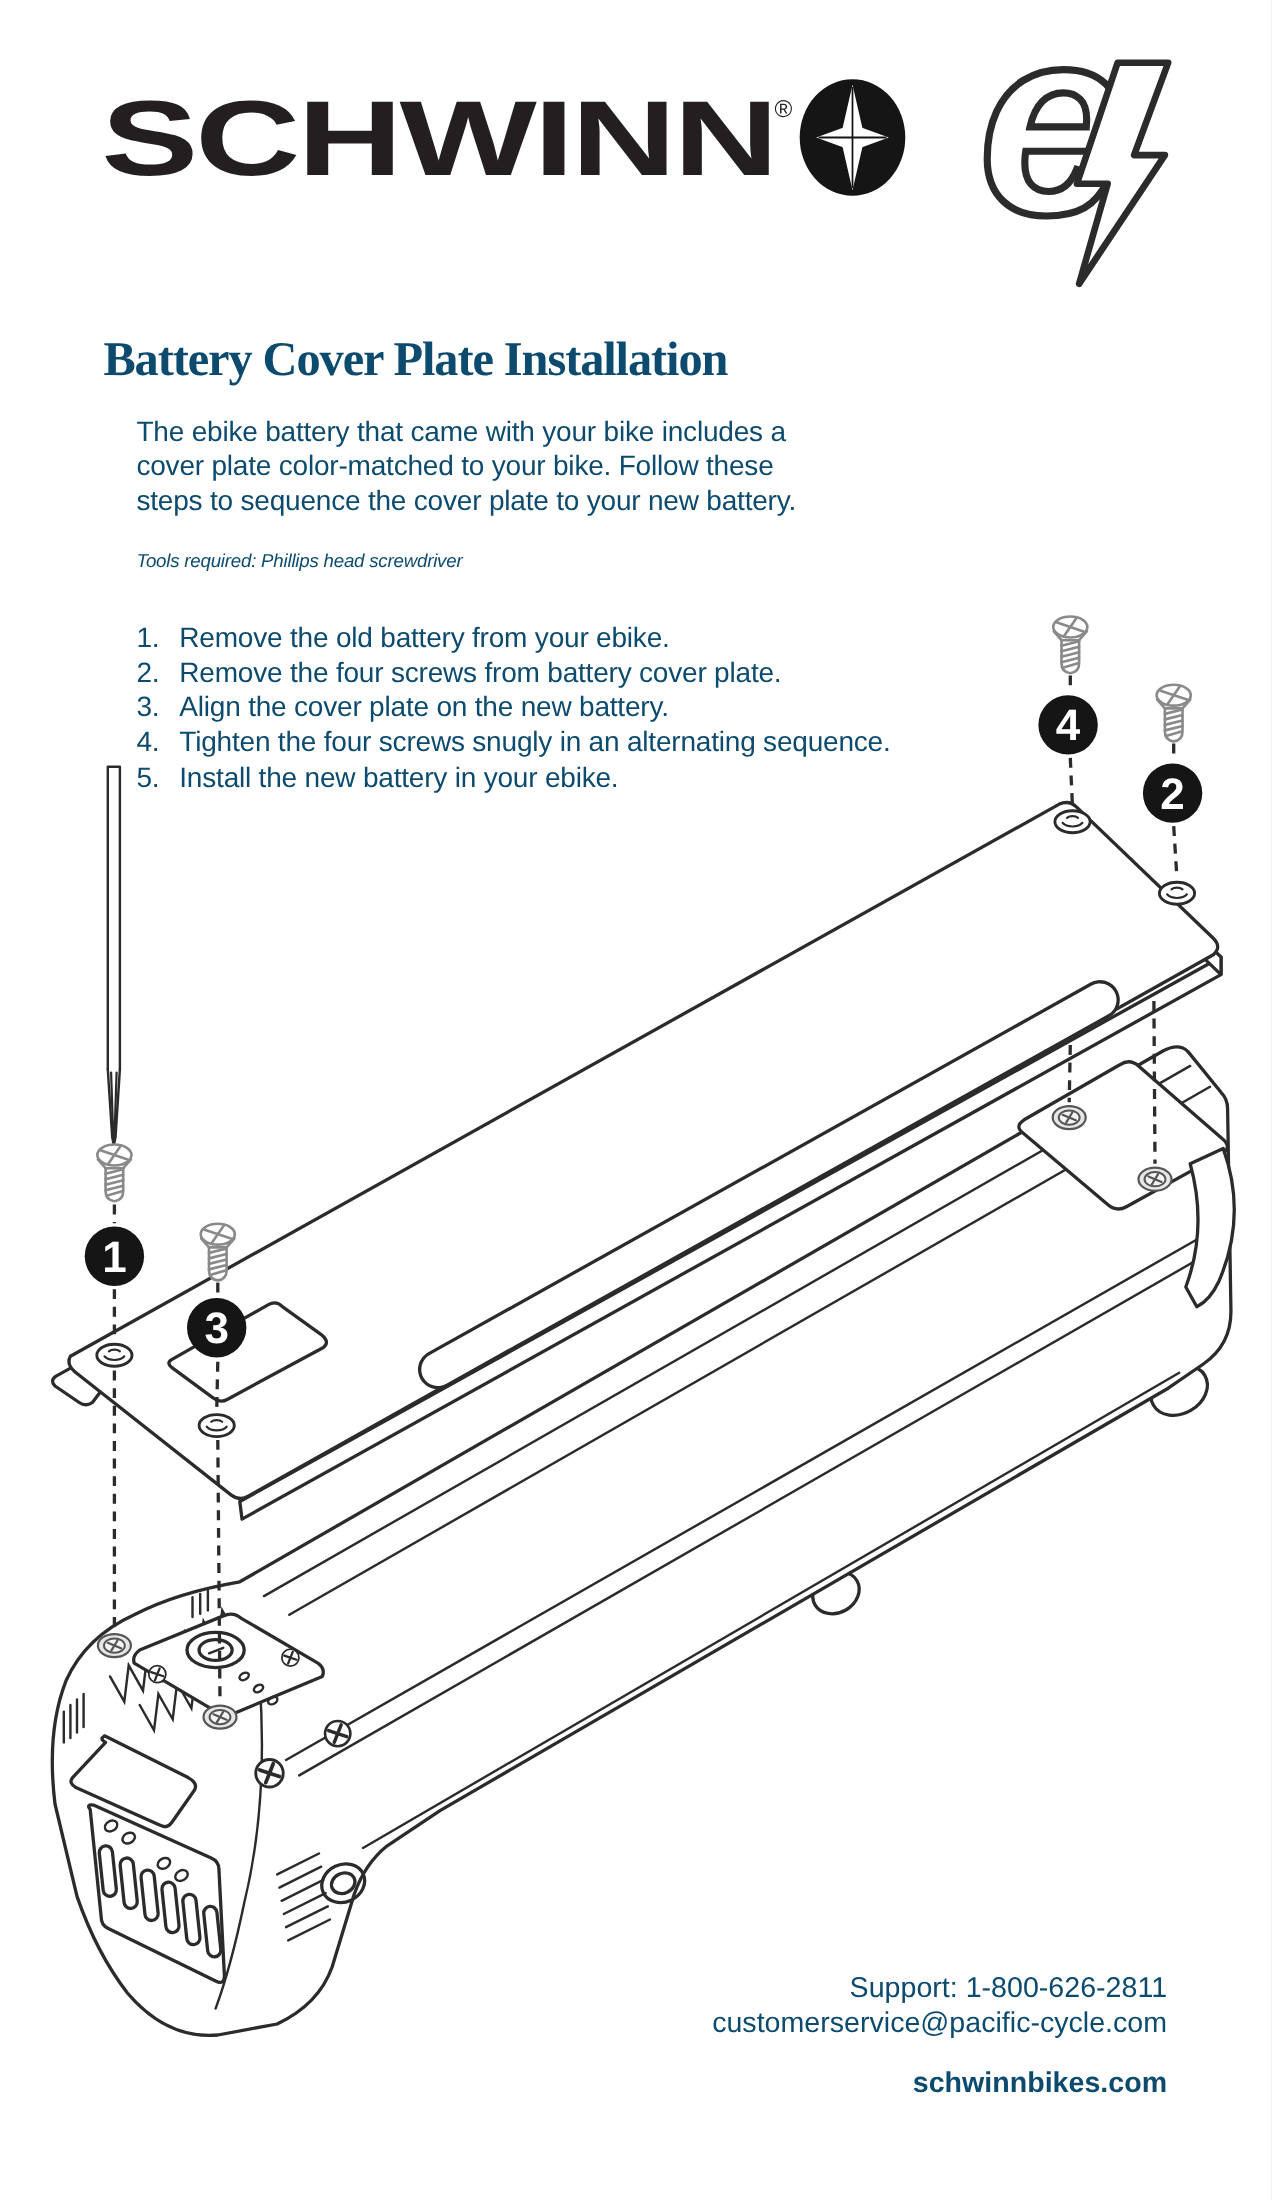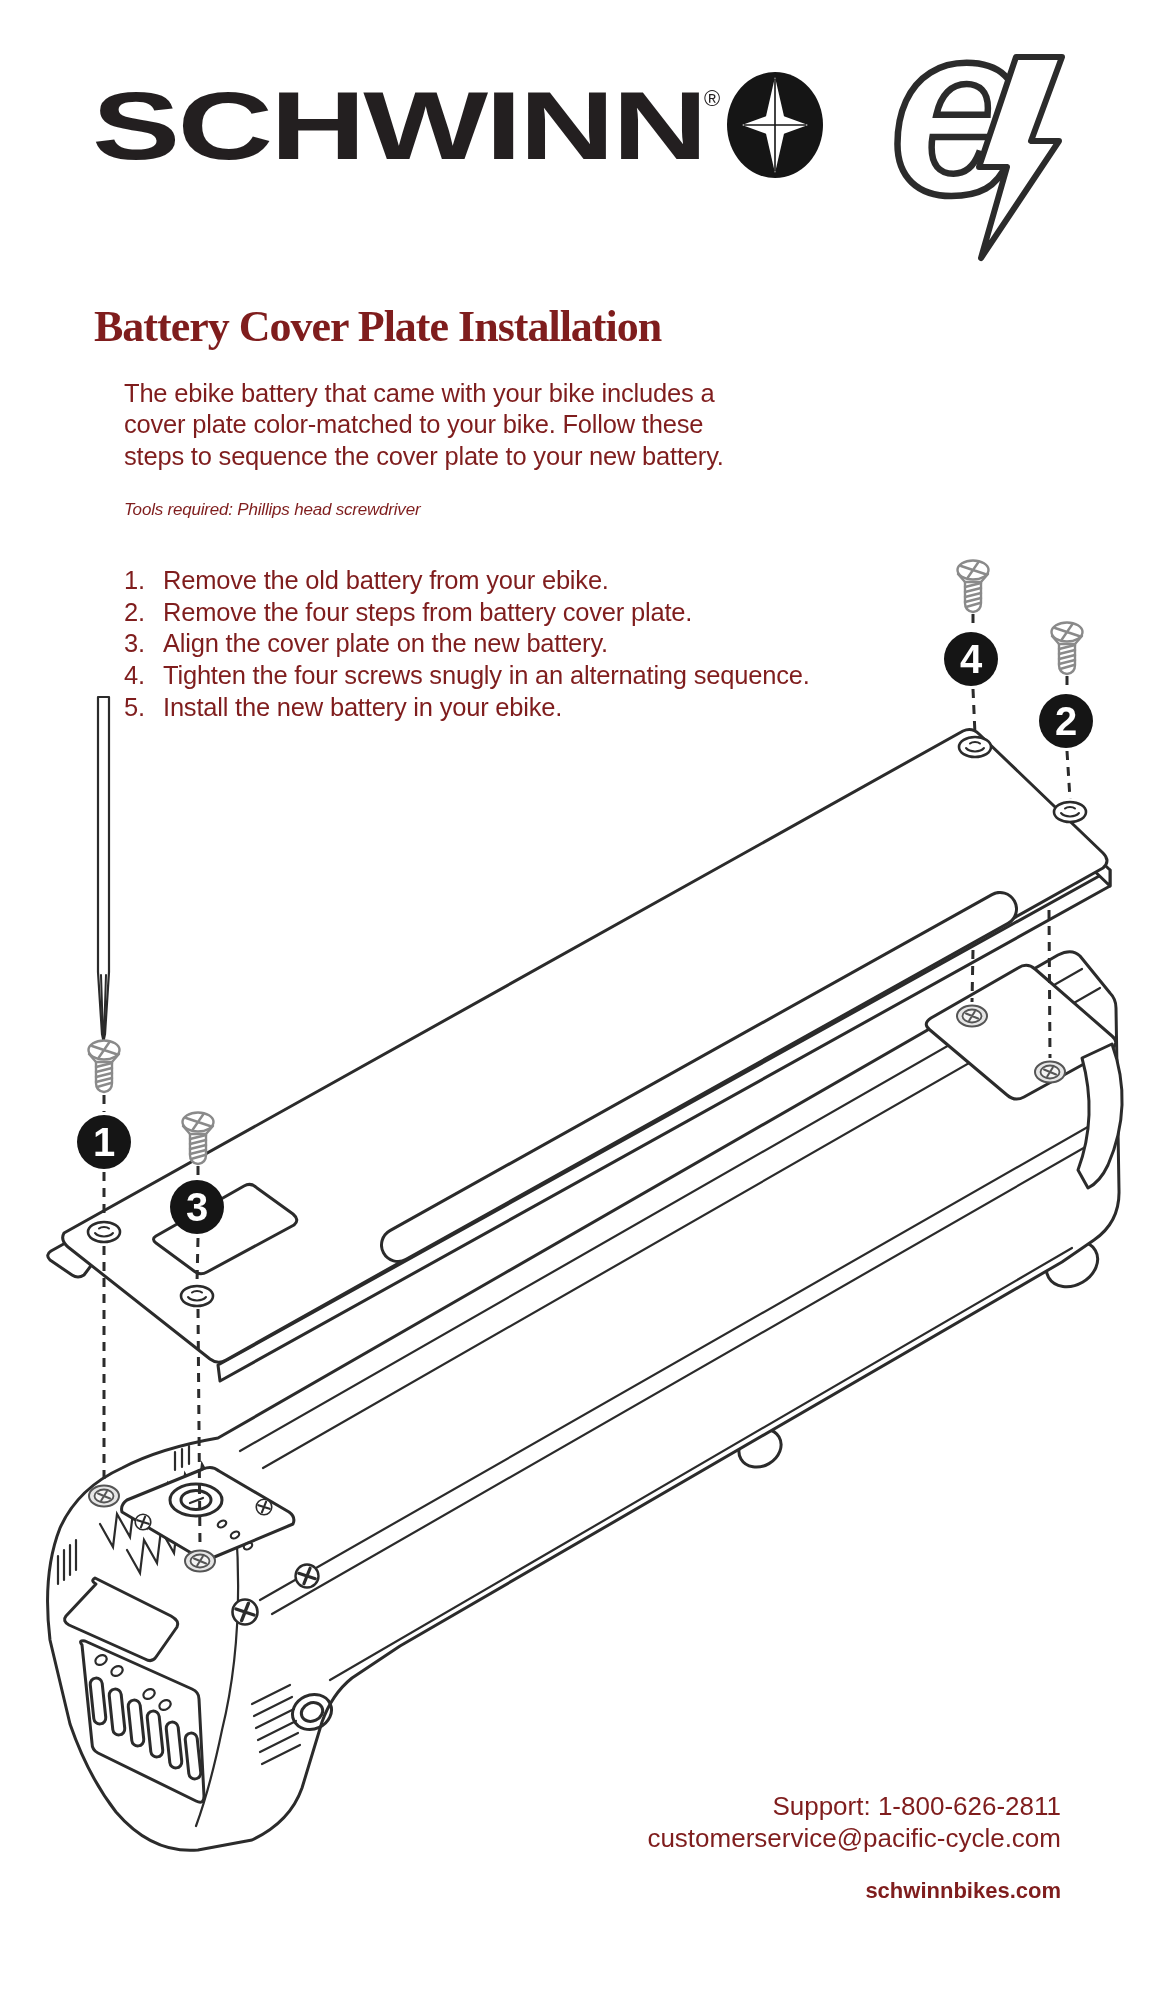"SCHWINN" #page { color: #7f1d1d -> #0c4a6e }
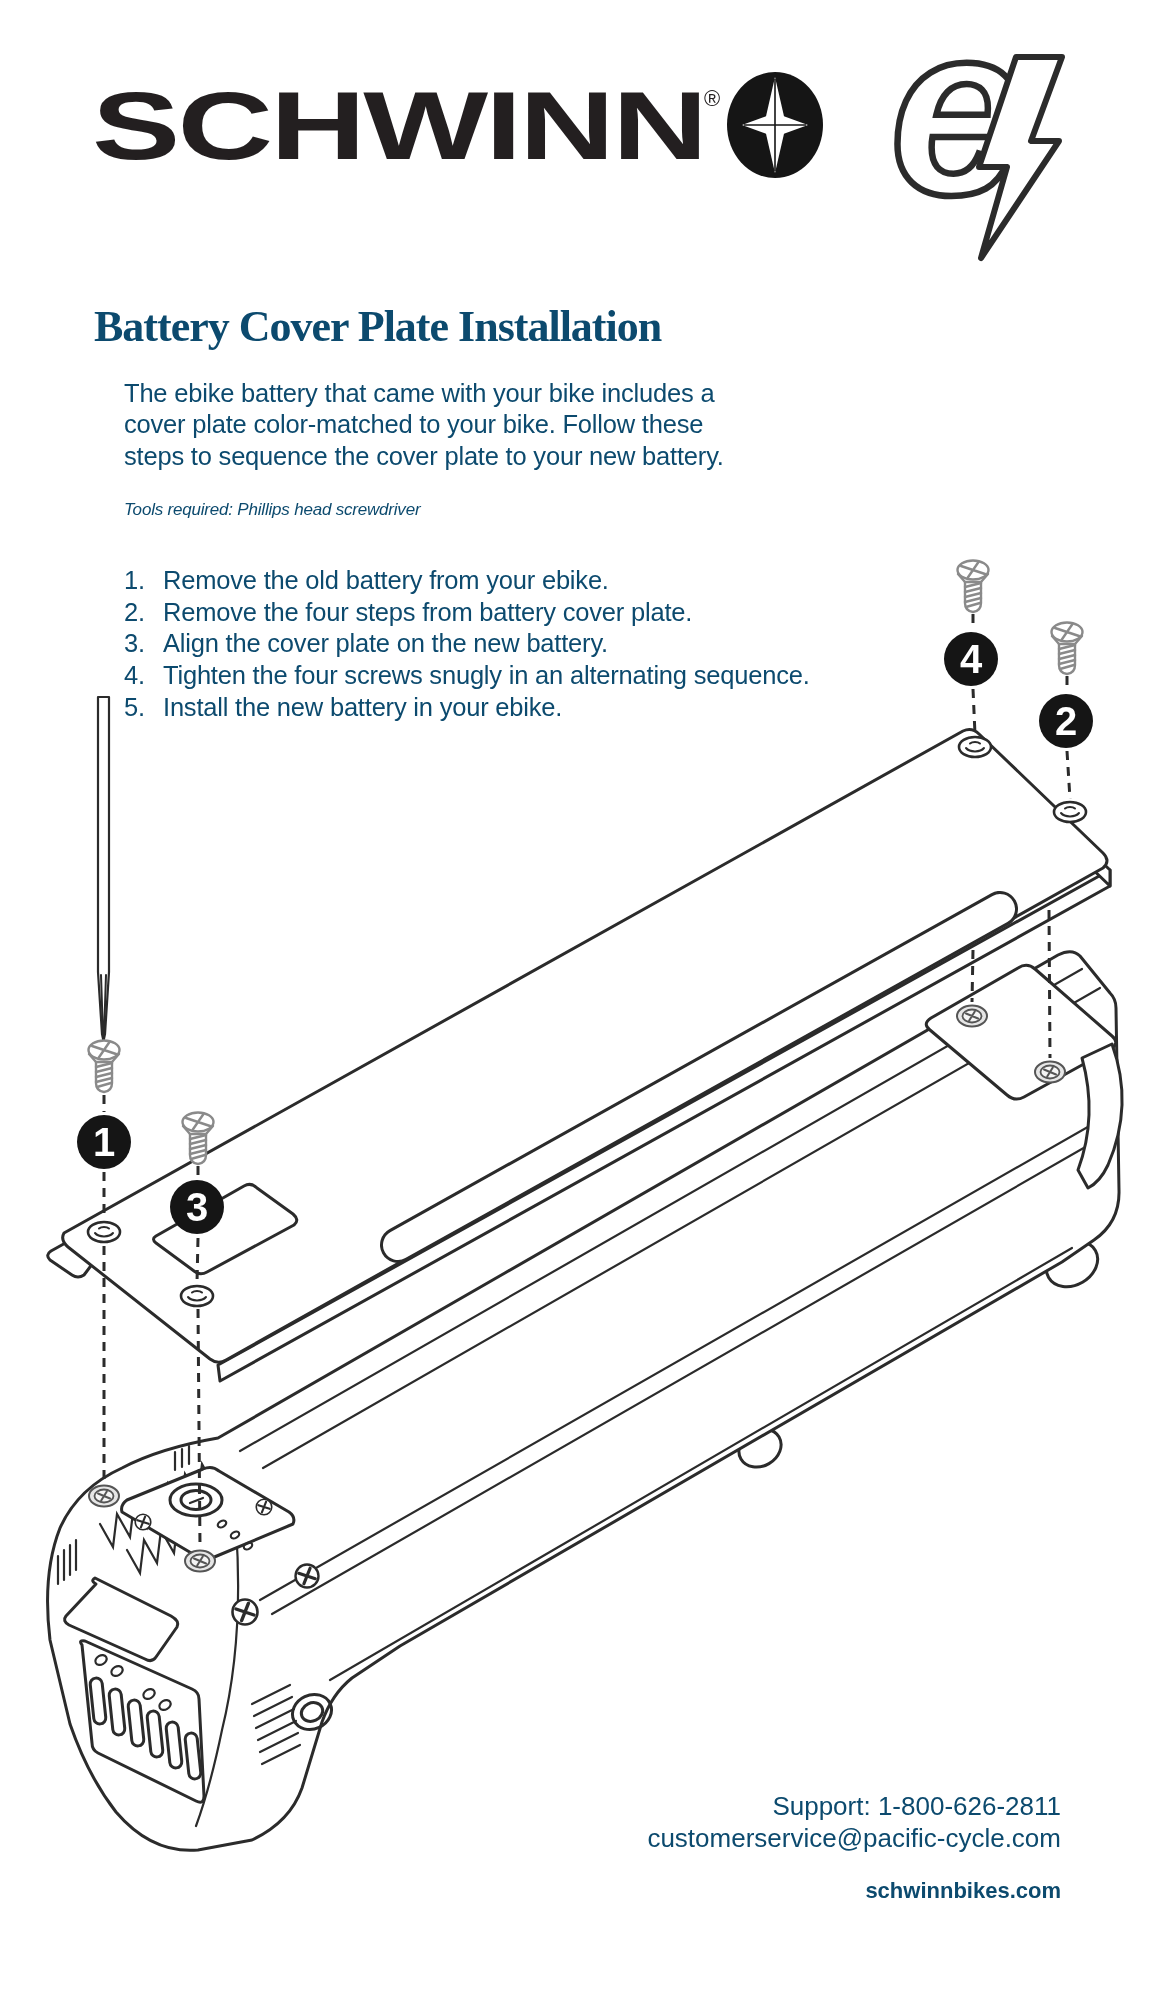"Remove the four steps from" span { text: steps -> screws }
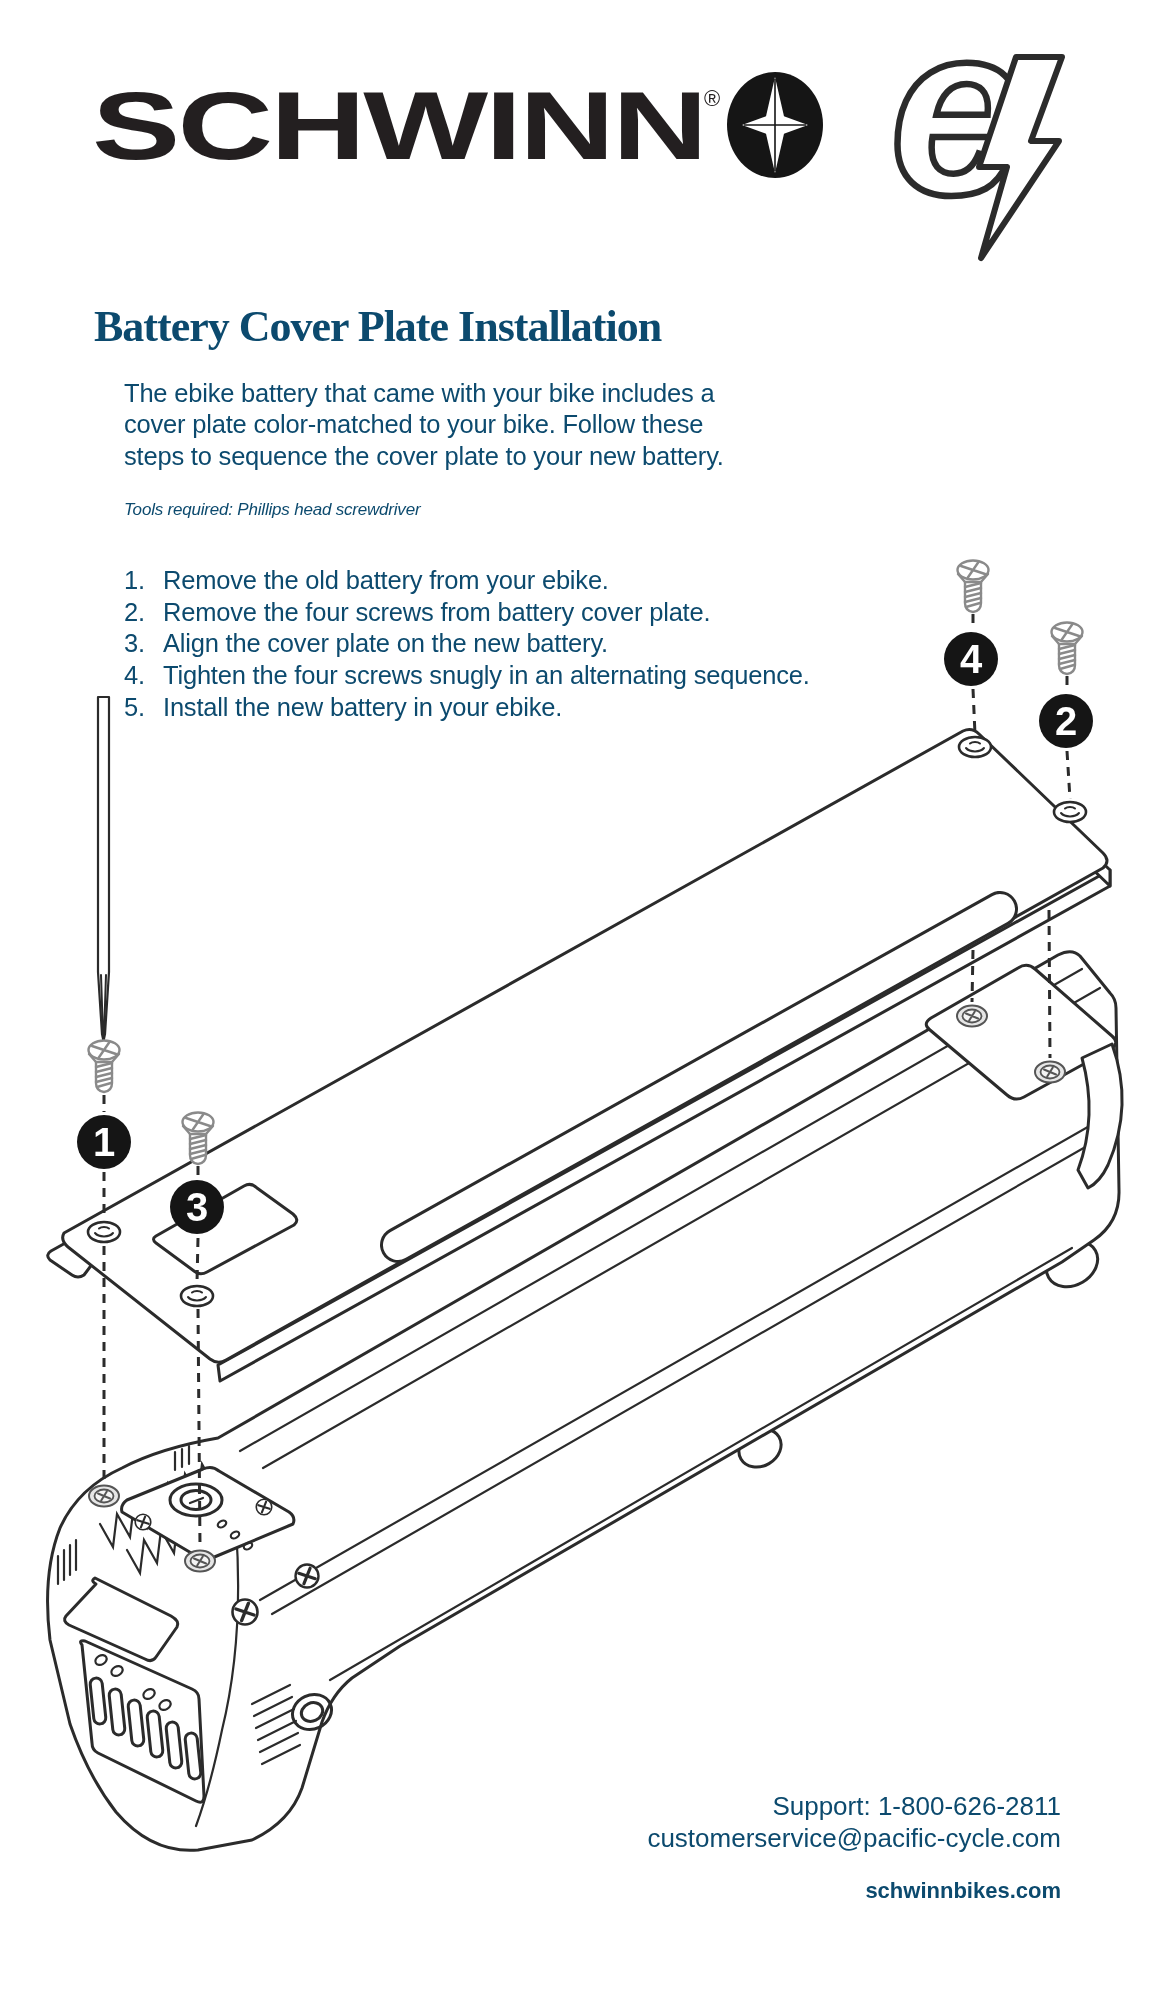"schwinnbikes.com" .footer-site { font-size: 22px -> 26px }
